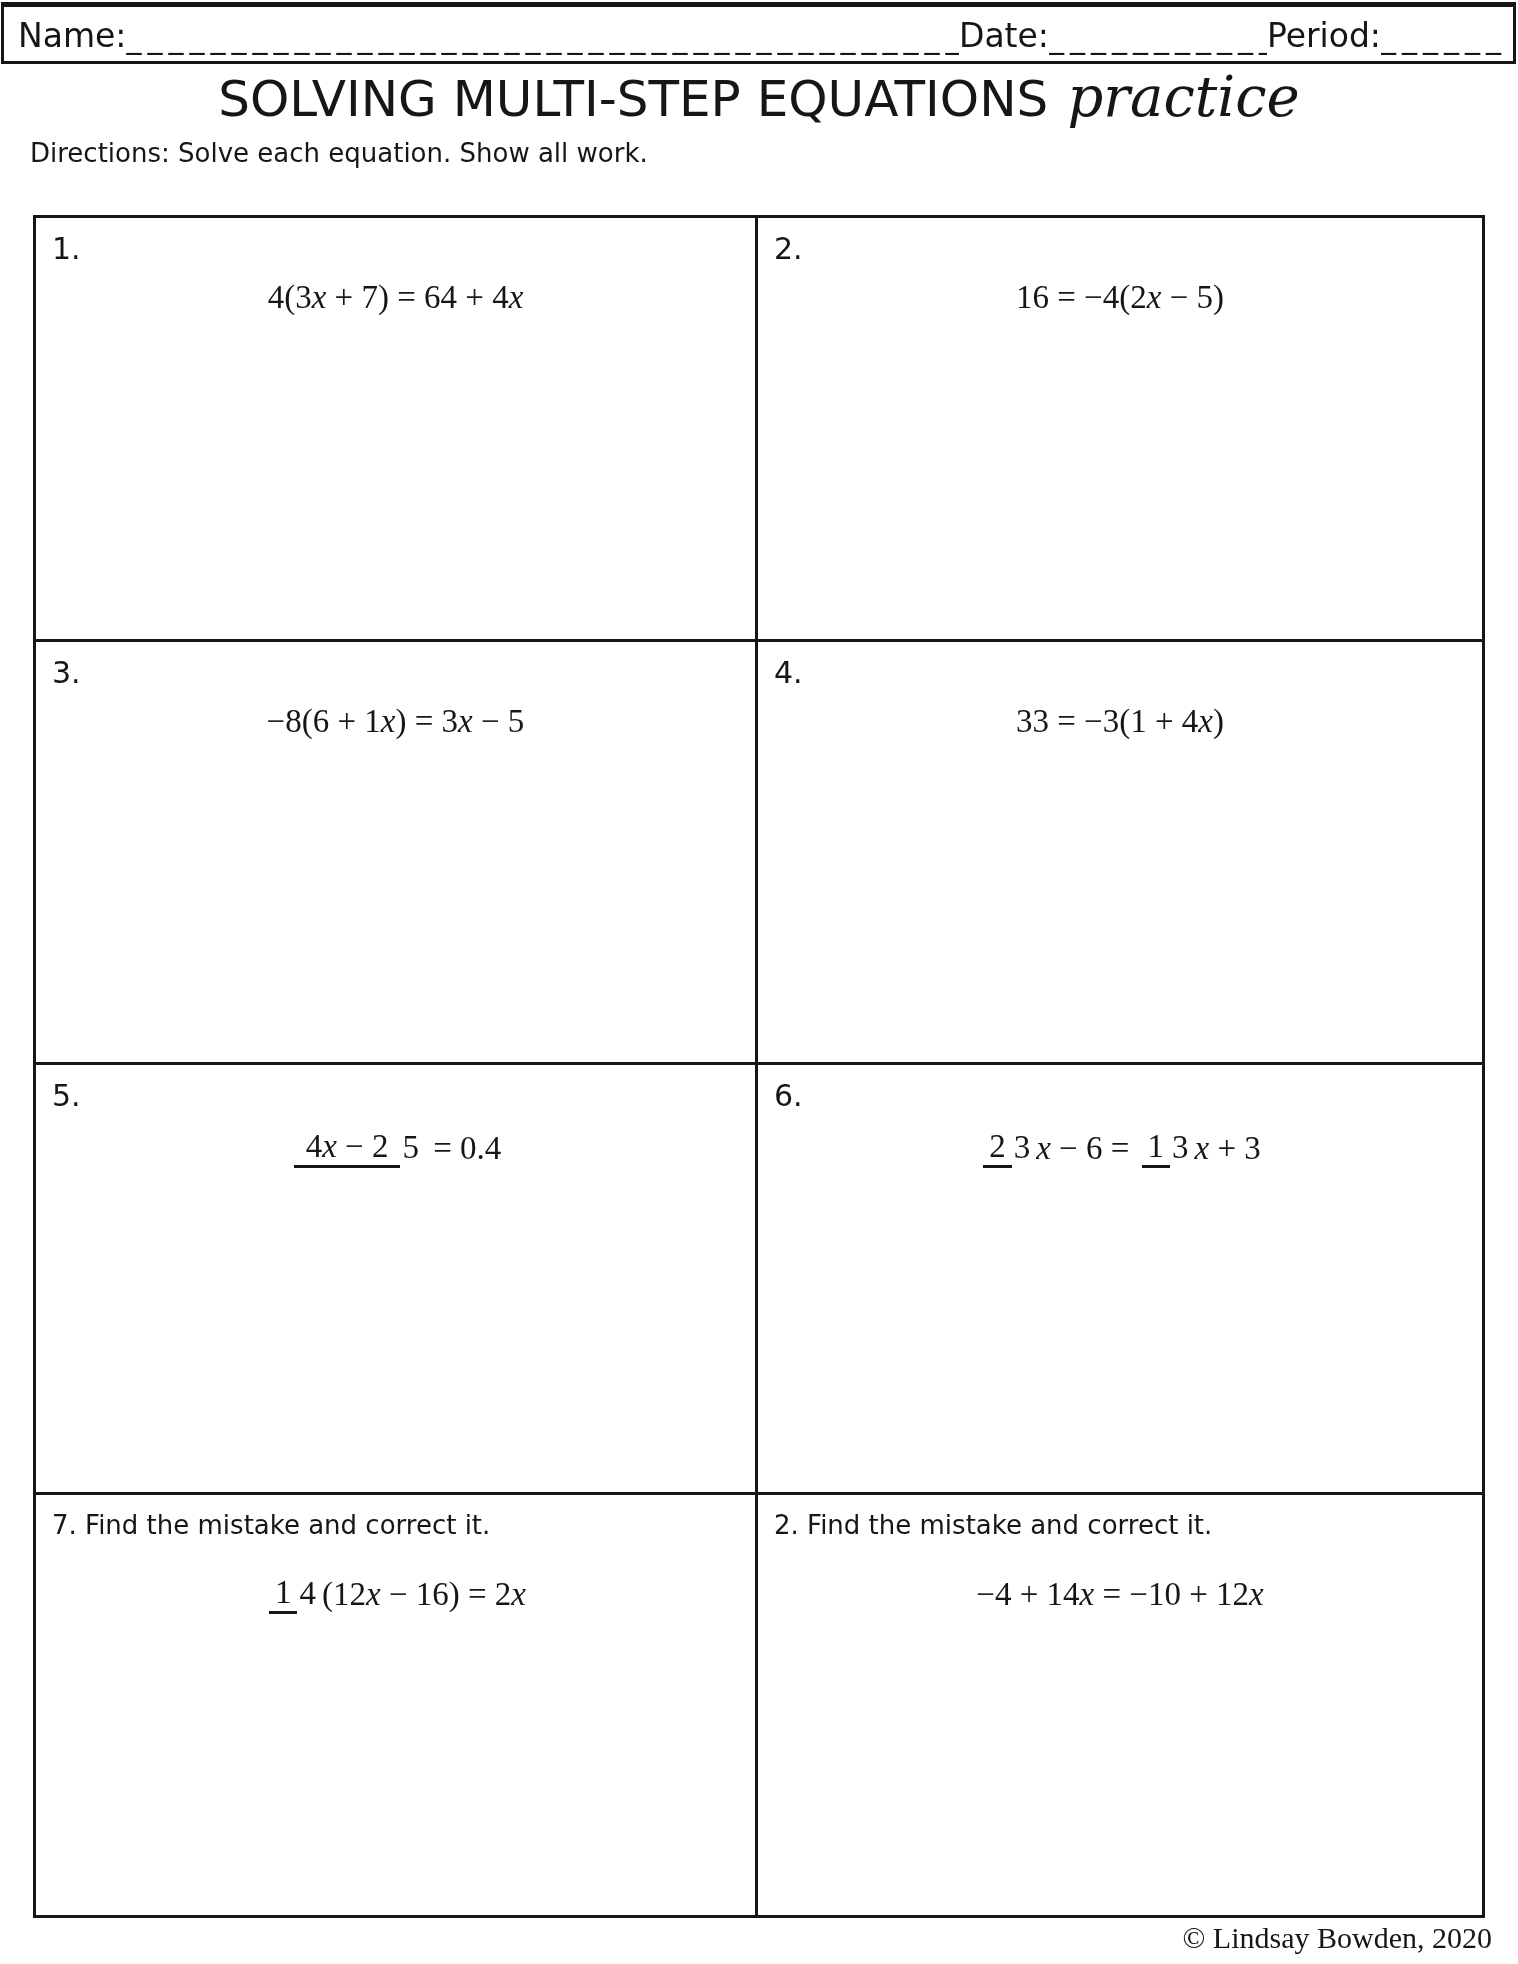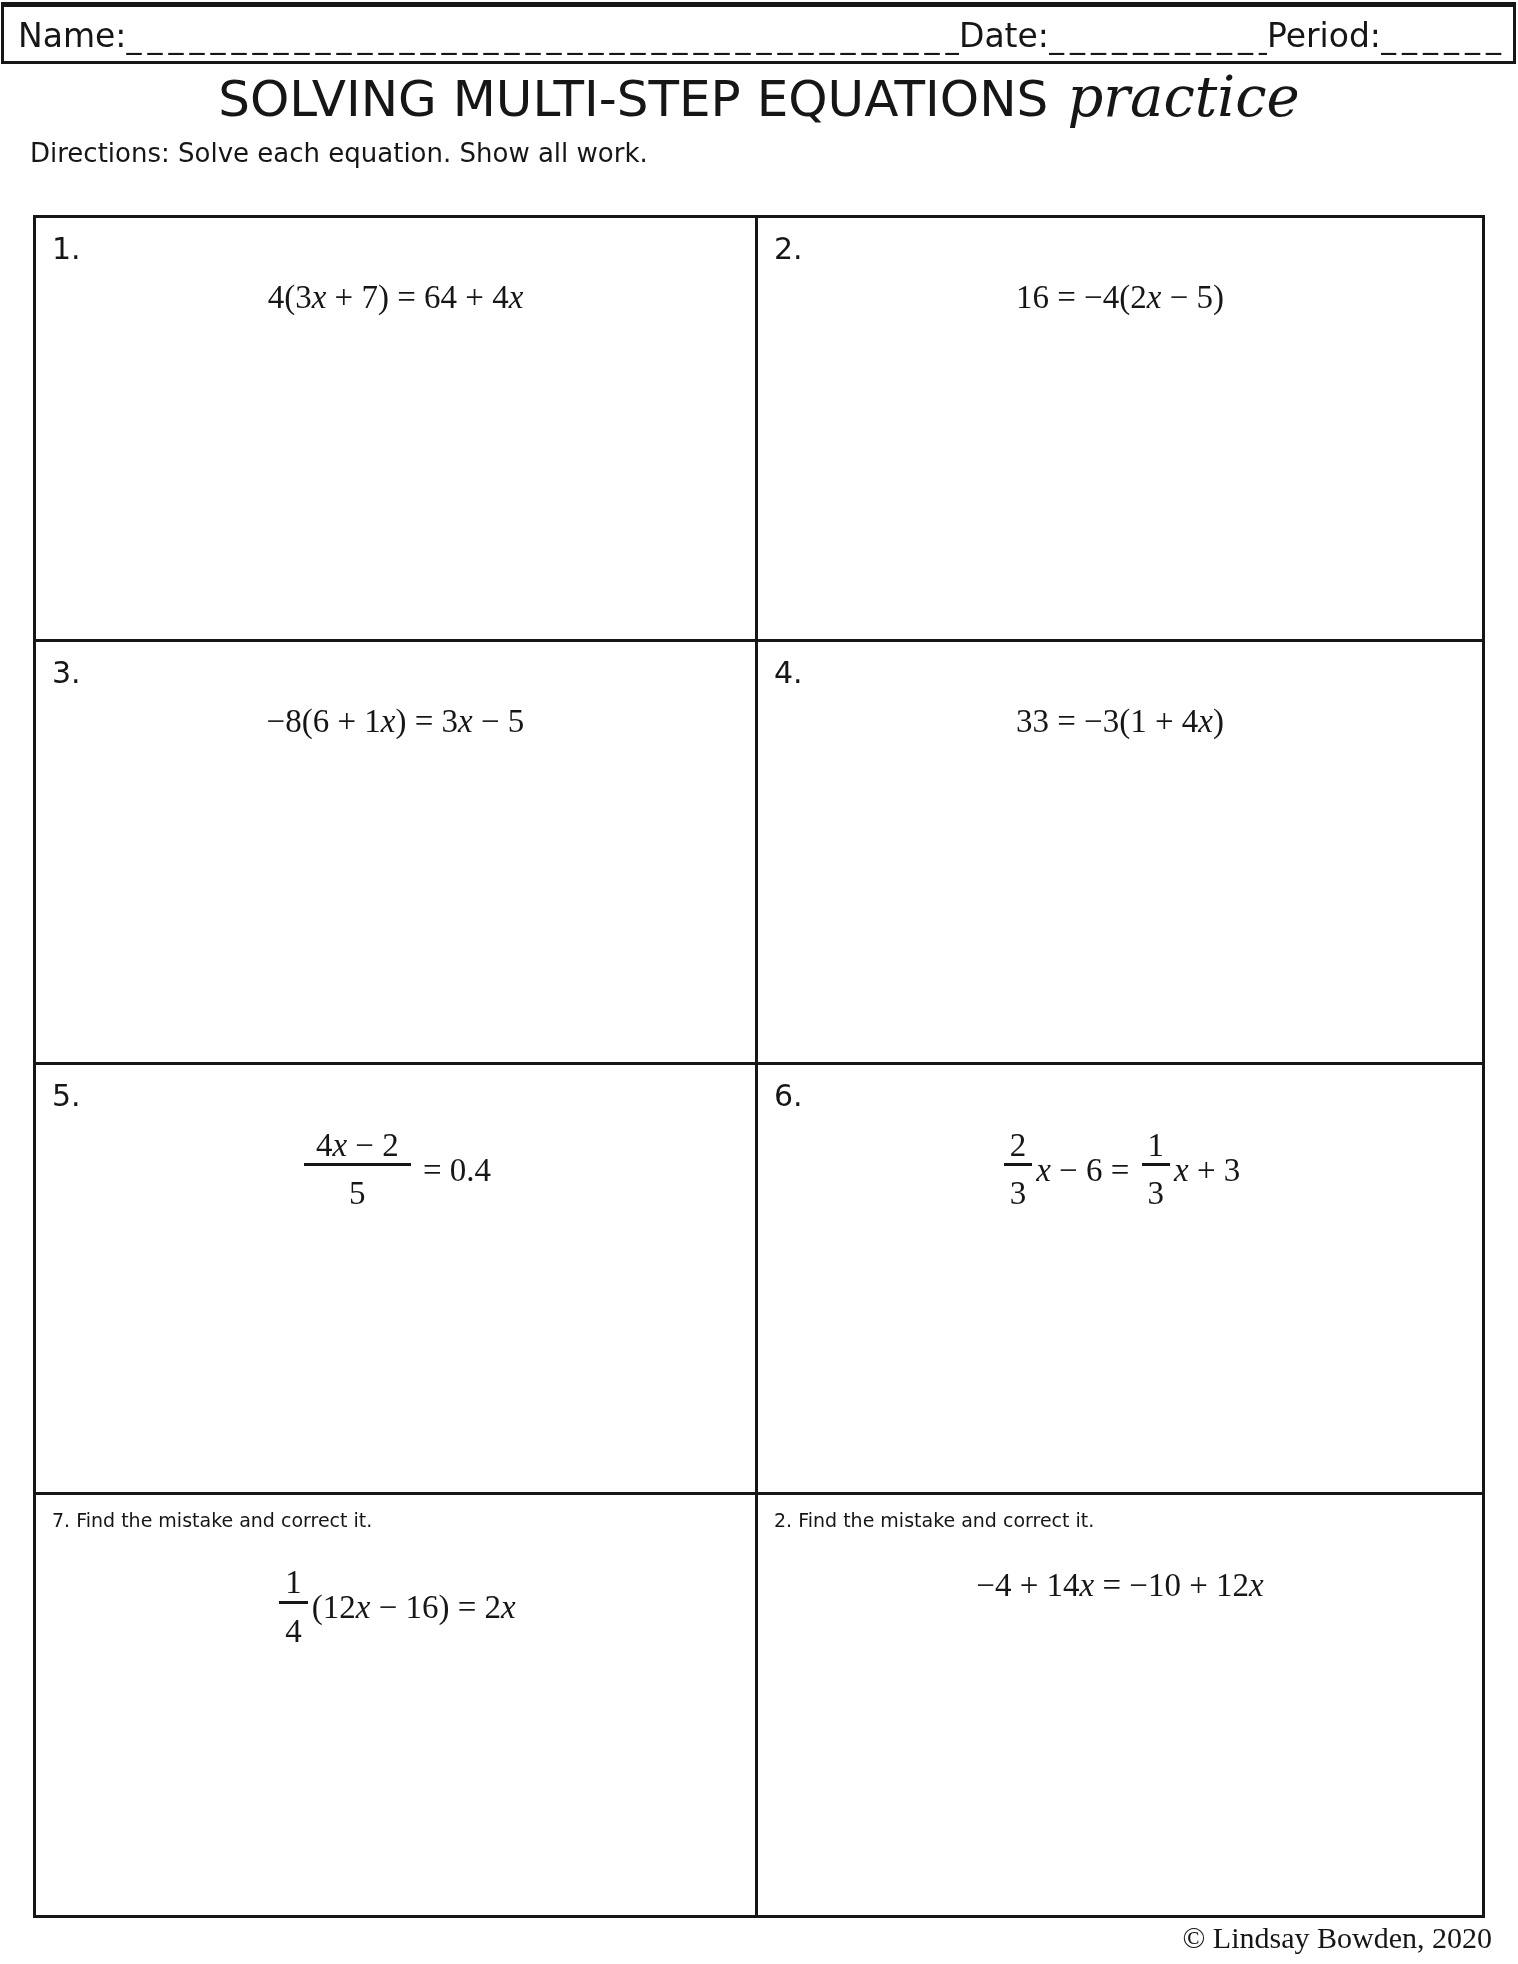"4x − 2" .frac { flex-direction: column -> row; gap: 9px -> none }
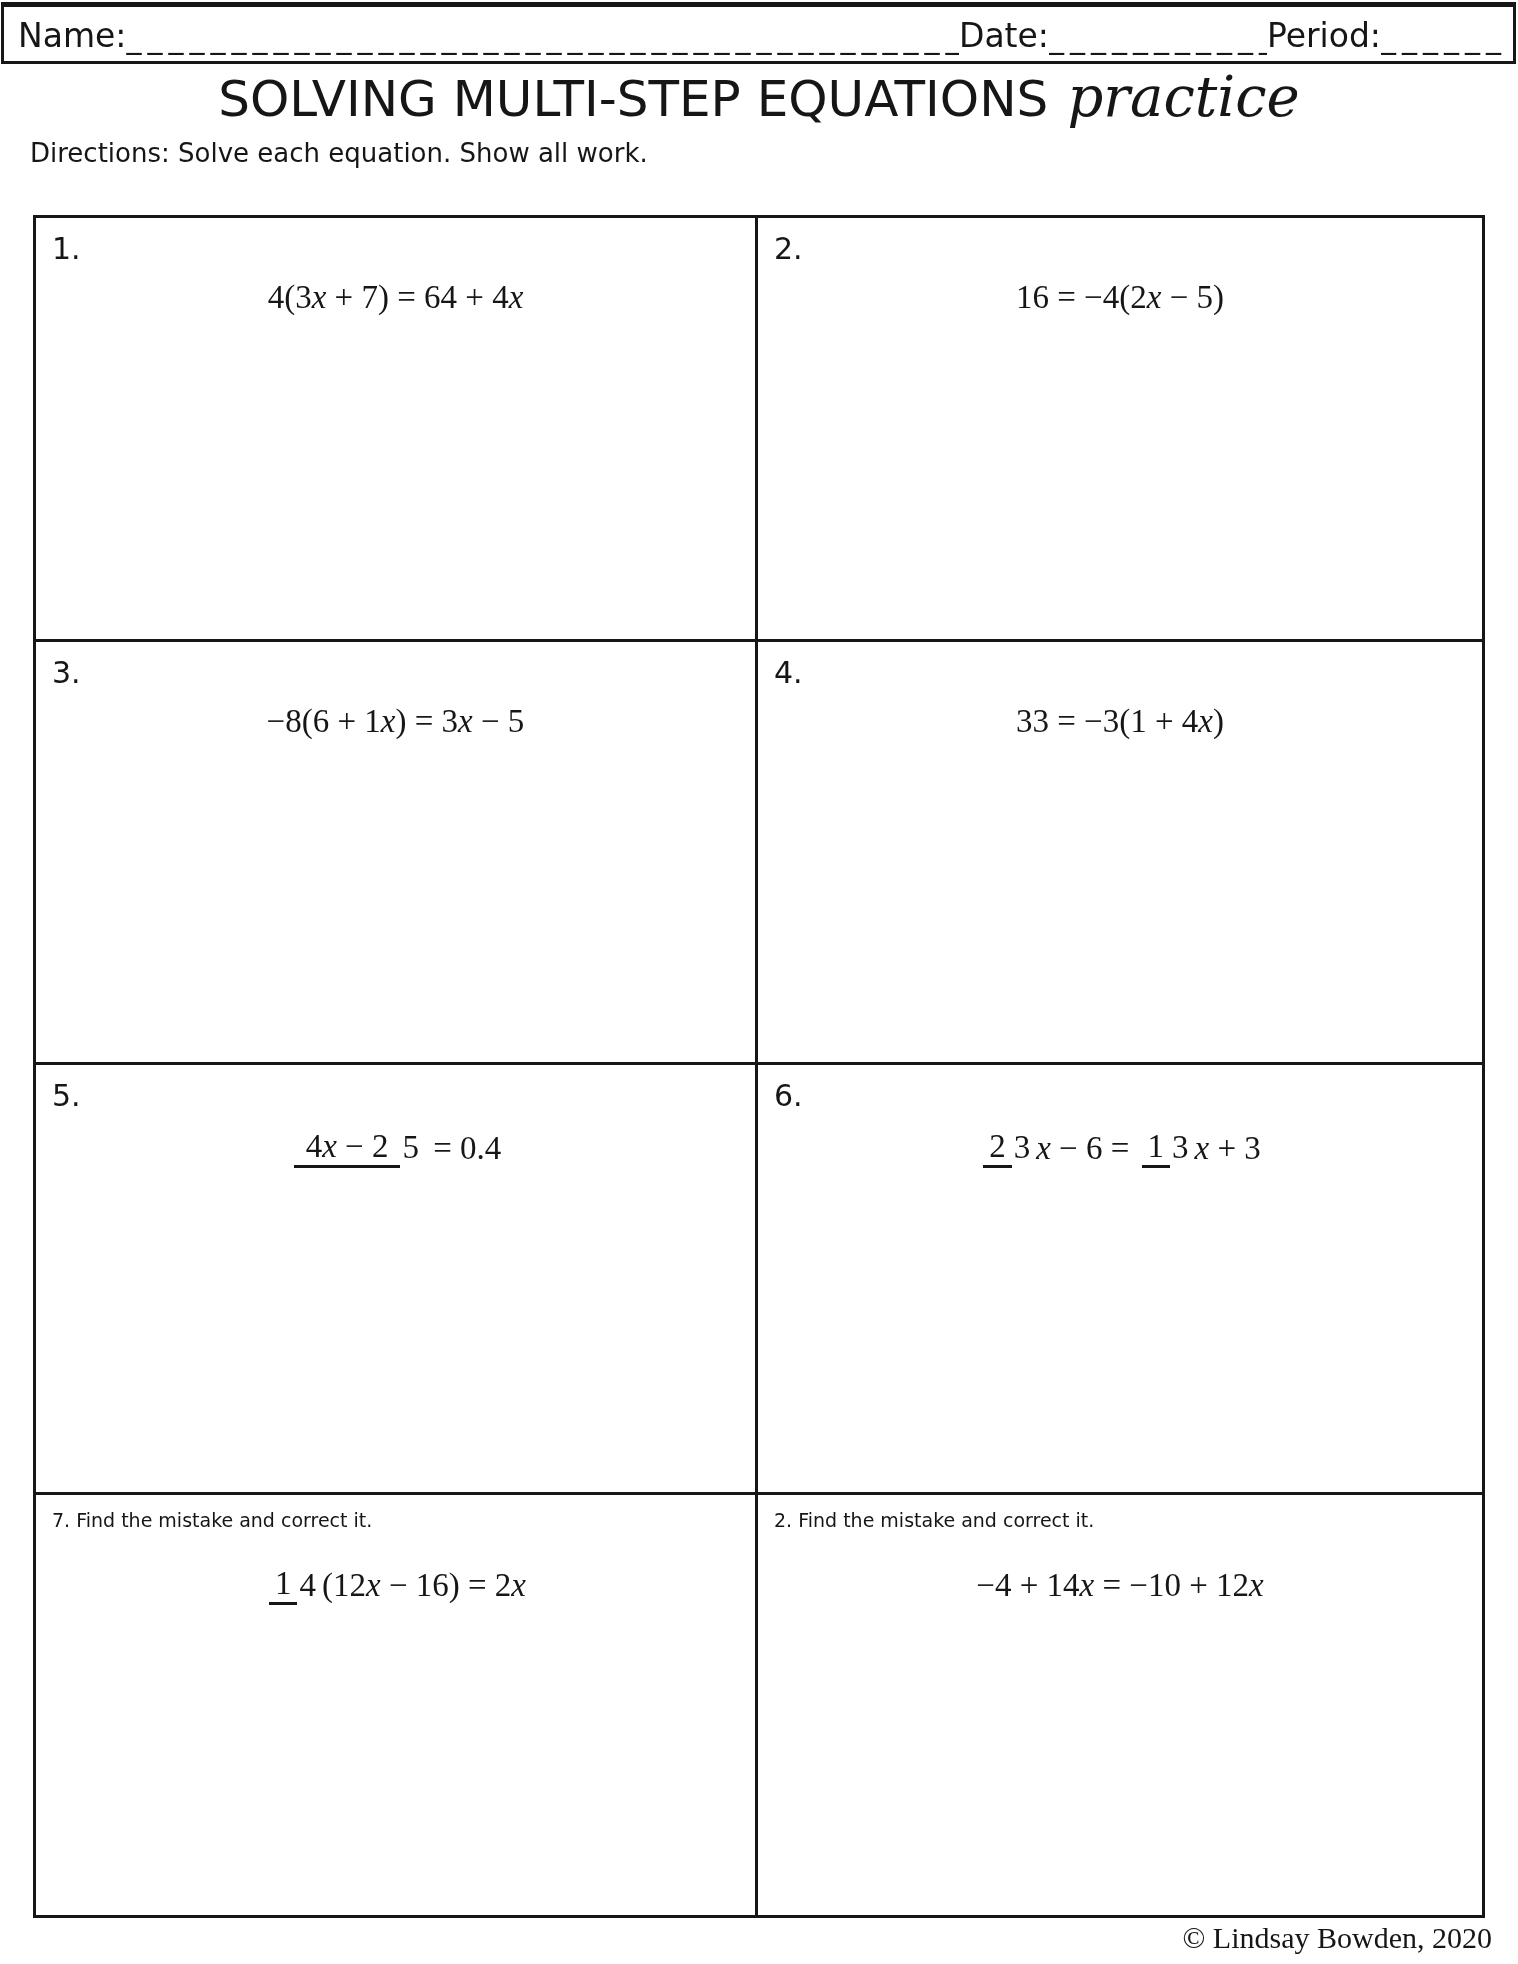"7. Find the mistake and" .prompt { font-size: 19px -> 26px }
